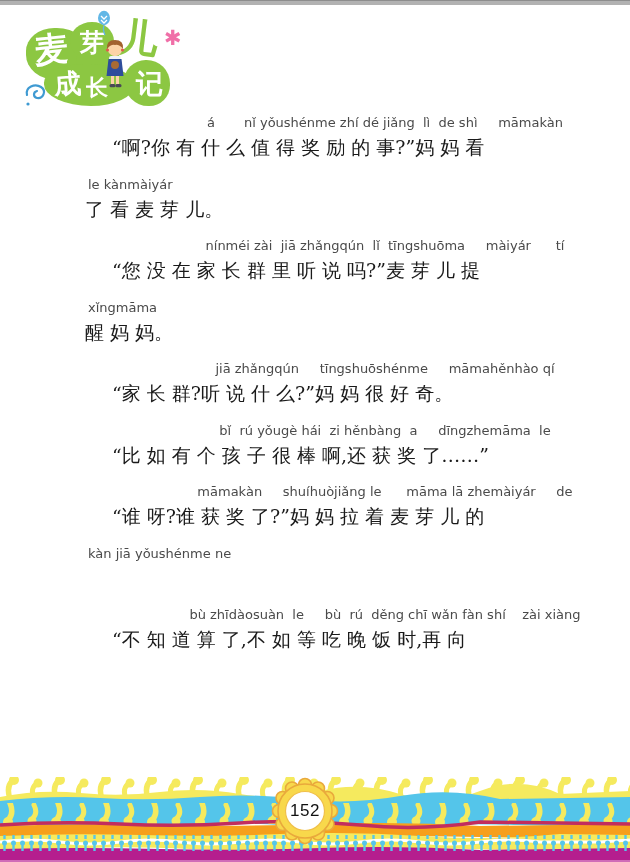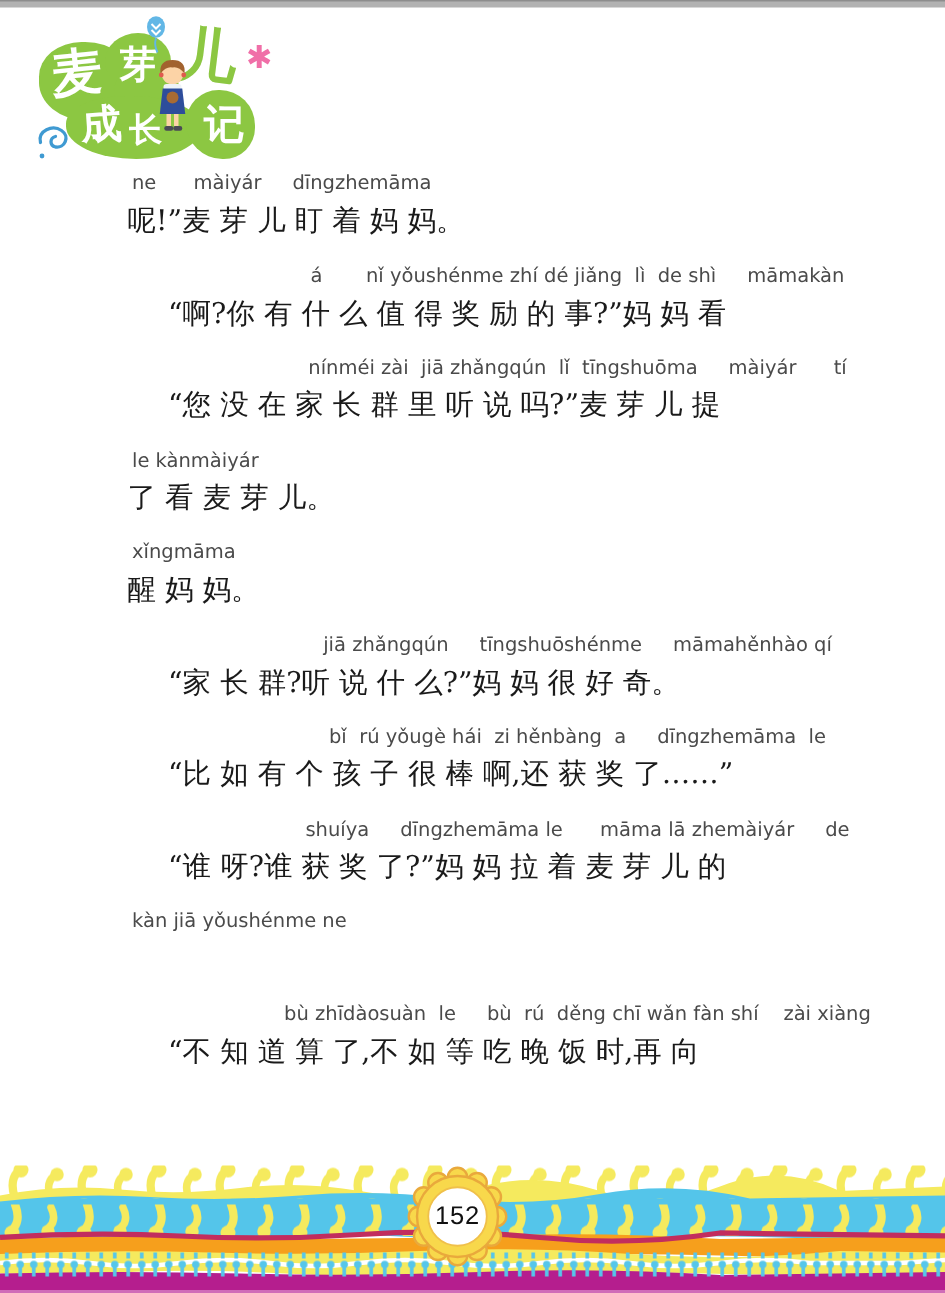"ne màiyár dīngzhemāma" div.pair { html: <div> <span>ne màiyár dīngzhemāma</span> <span>呢!”麦 芽 儿 盯 着 妈 妈。</span> </div> -> none }
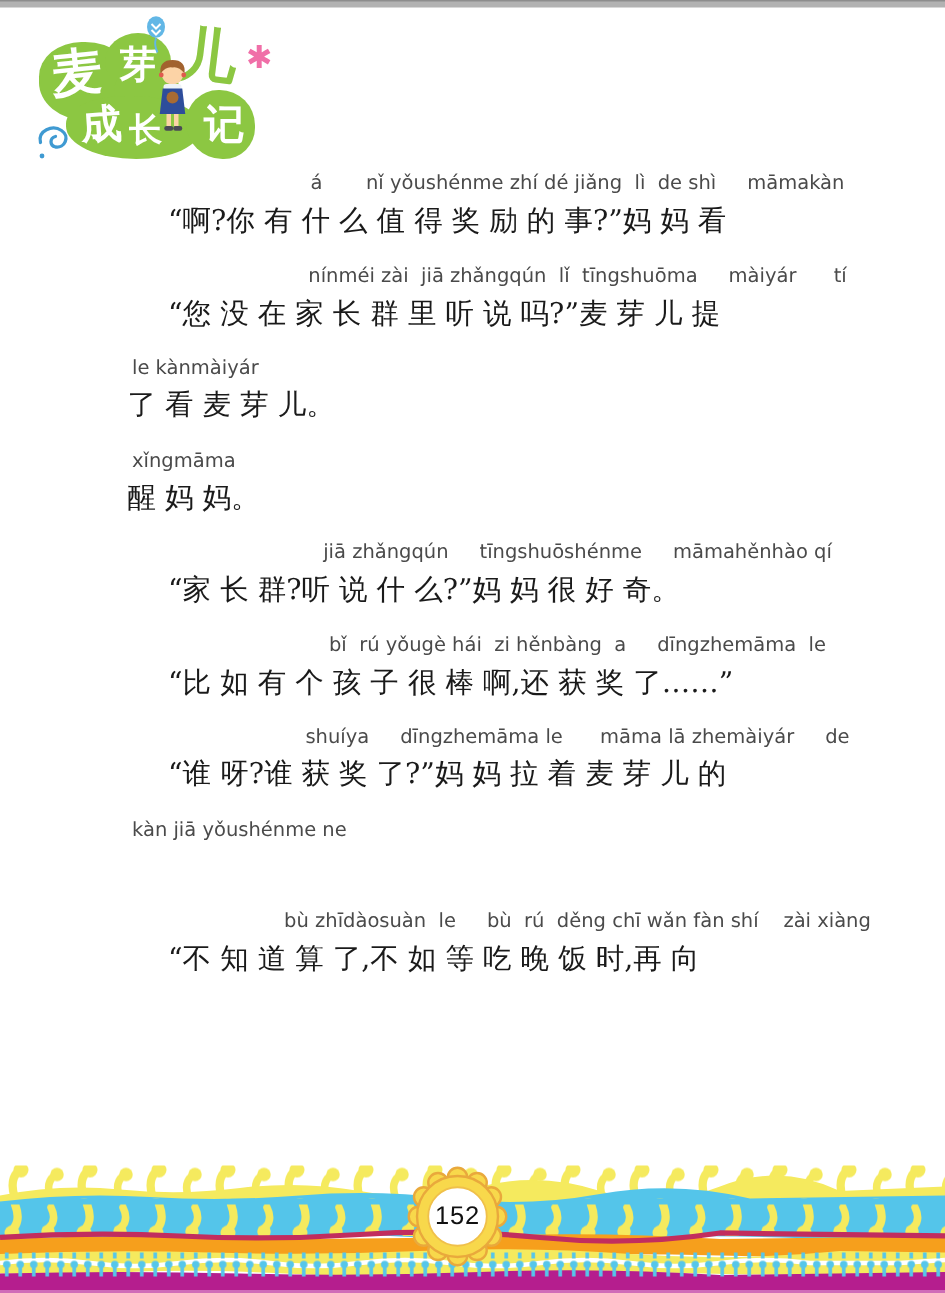"nínméi zài jiā zhǎngqún lǐ" div.pair { order: before "le kànmàiyár" -> after "le kànmàiyár" }
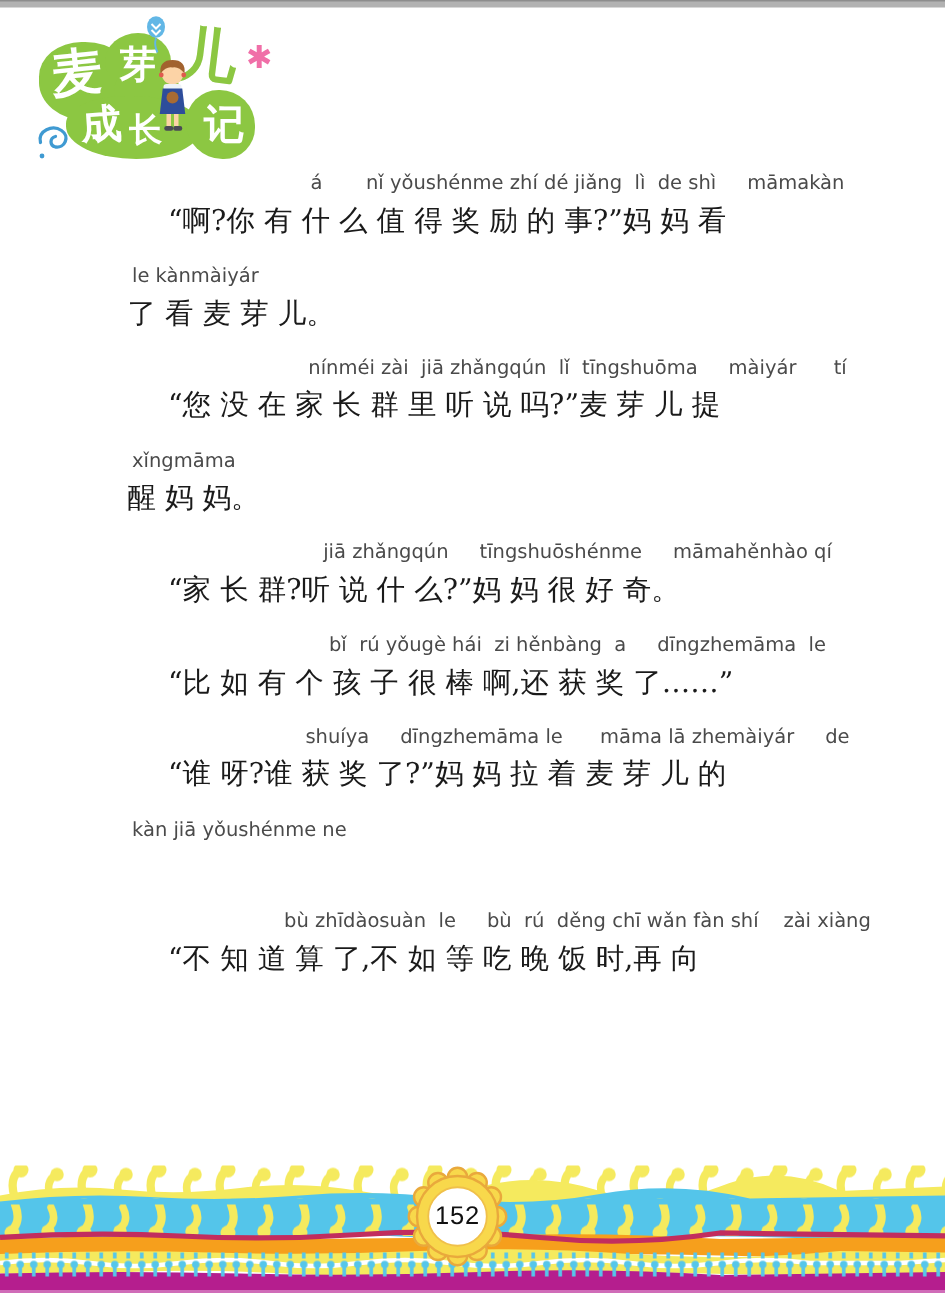"shuíya dīngzhemāma le māma lā" span.pinyin { text: shuíya     dīngzhemāma -> māmakàn     shuíhuòjiǎng }
